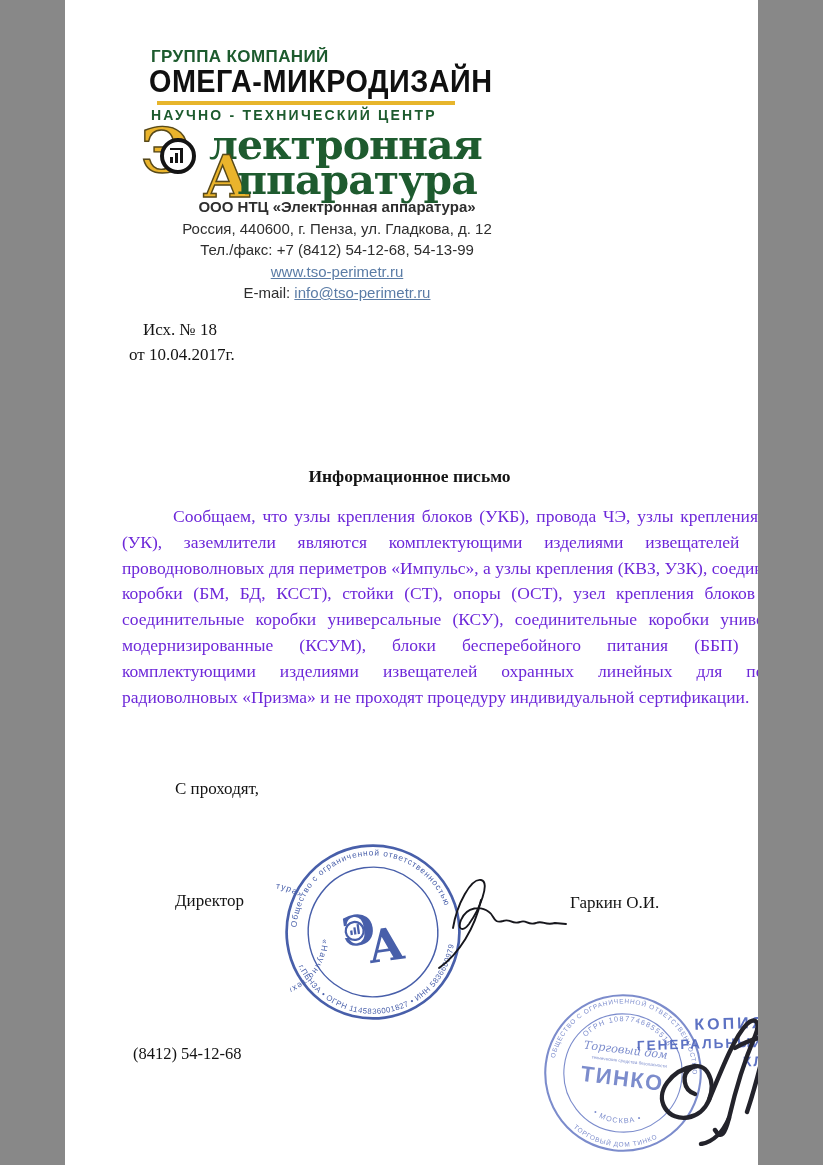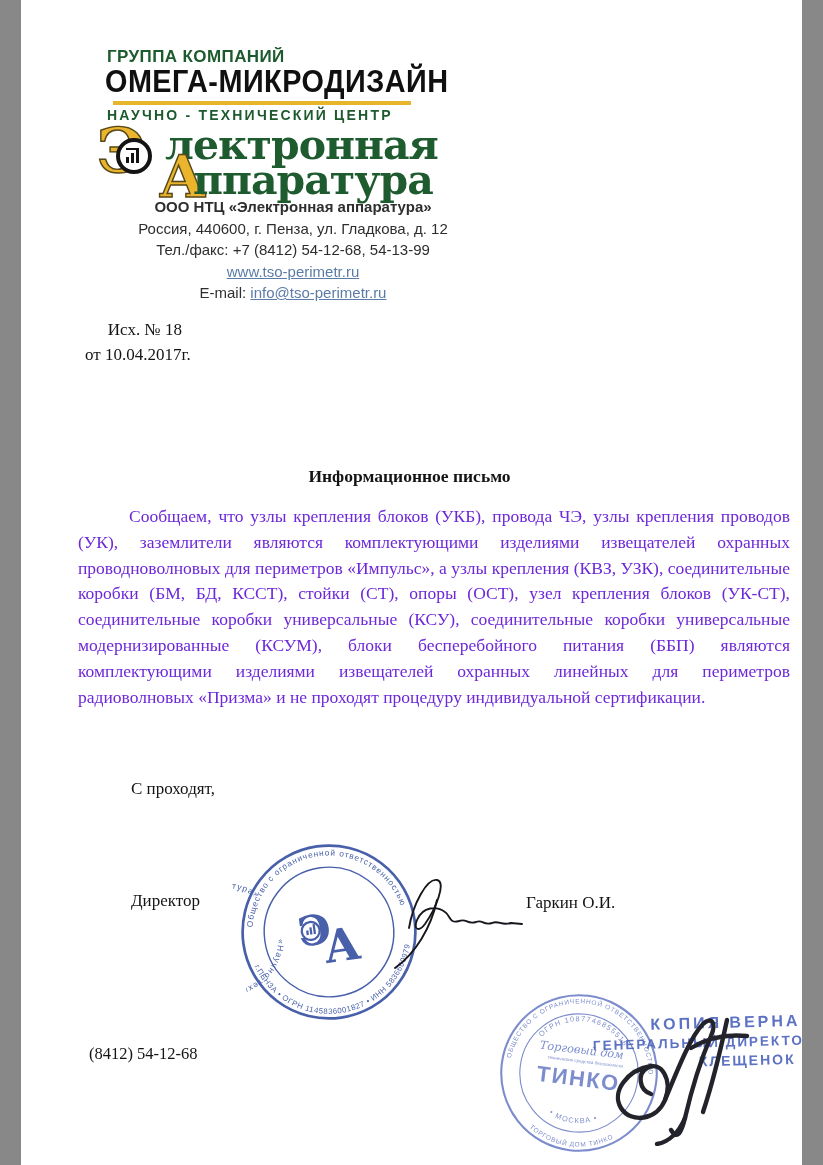"ГРУППА КОМПАНИЙ" .page { width: 781px -> 693px }
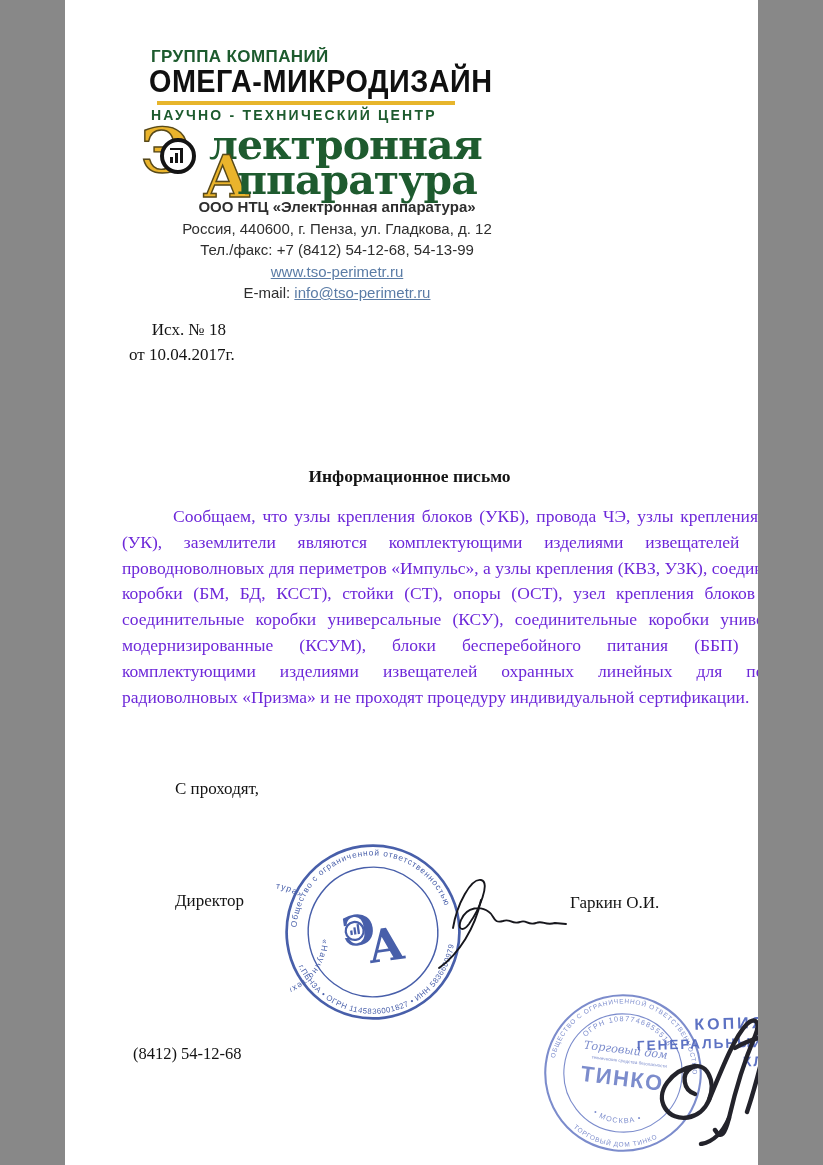"Исх. № 18" .ref .num { text-align: center -> none }
